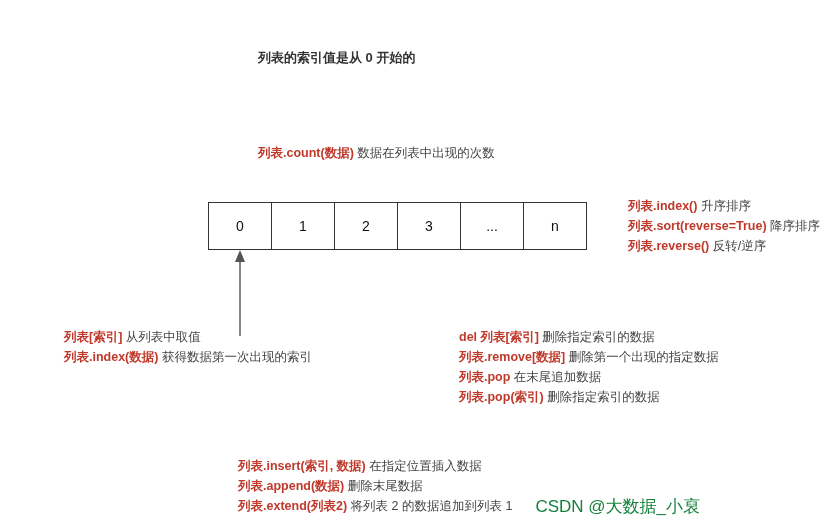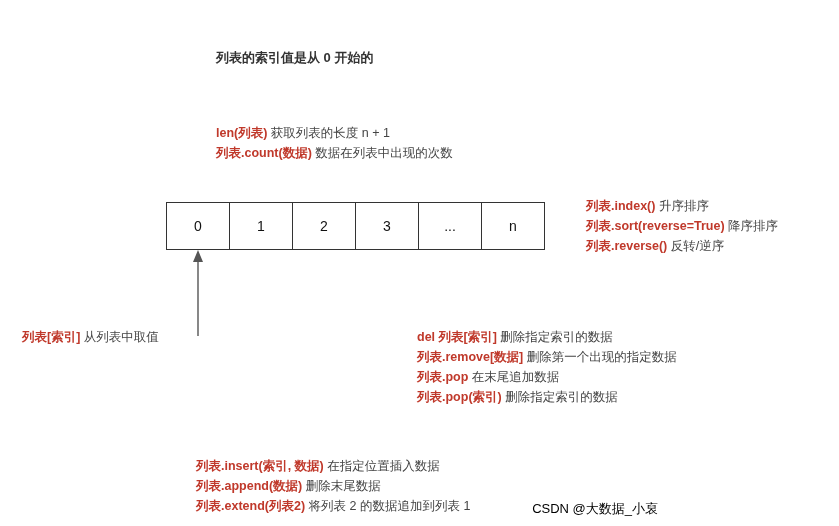"列表的索引值是从 0 开始的" #canvas { margin-left: none -> 42px }
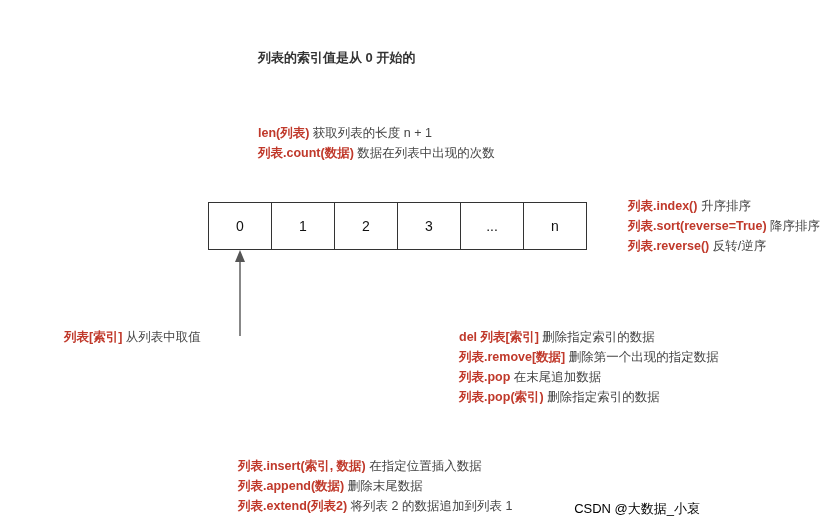"len(列表) 获取列表的长度 n + 1" div.note { html: <div> <span>len(列表)</span><span> 获取列表的长度 n + 1</span> </div> -> none }
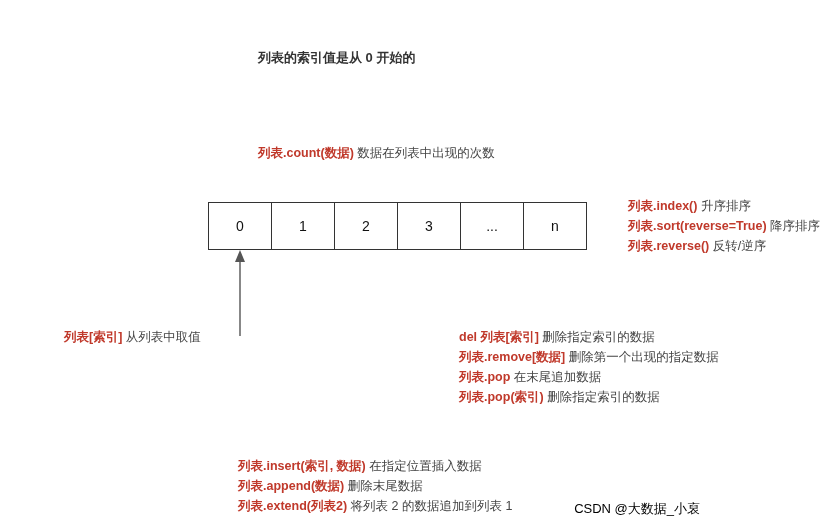"列表.index(数据) 获得数据第一次出现的索引" div.note { html: none -> <div> <span>列表.index(数据)</span><span> 获得数据第一次出现的索引</span> </div> }
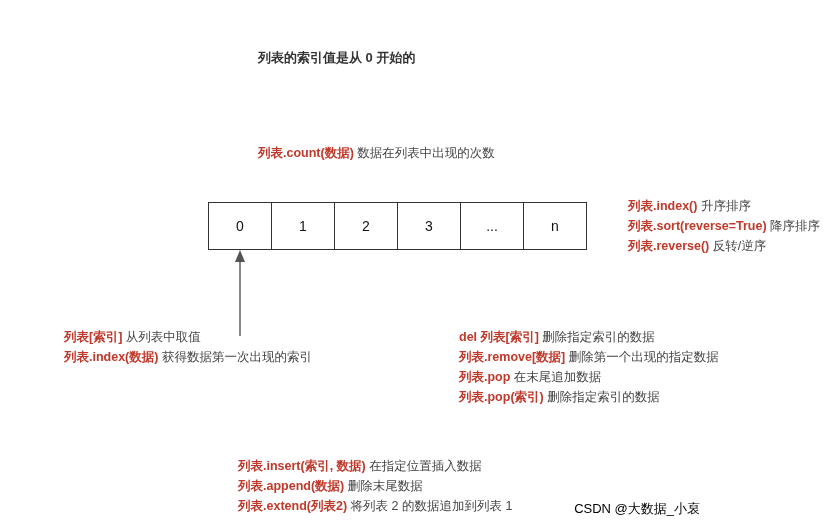"CSDN @大数据_小裒" .watermark { color: #000000 -> #15803d; font-size: 13px -> 17px }
